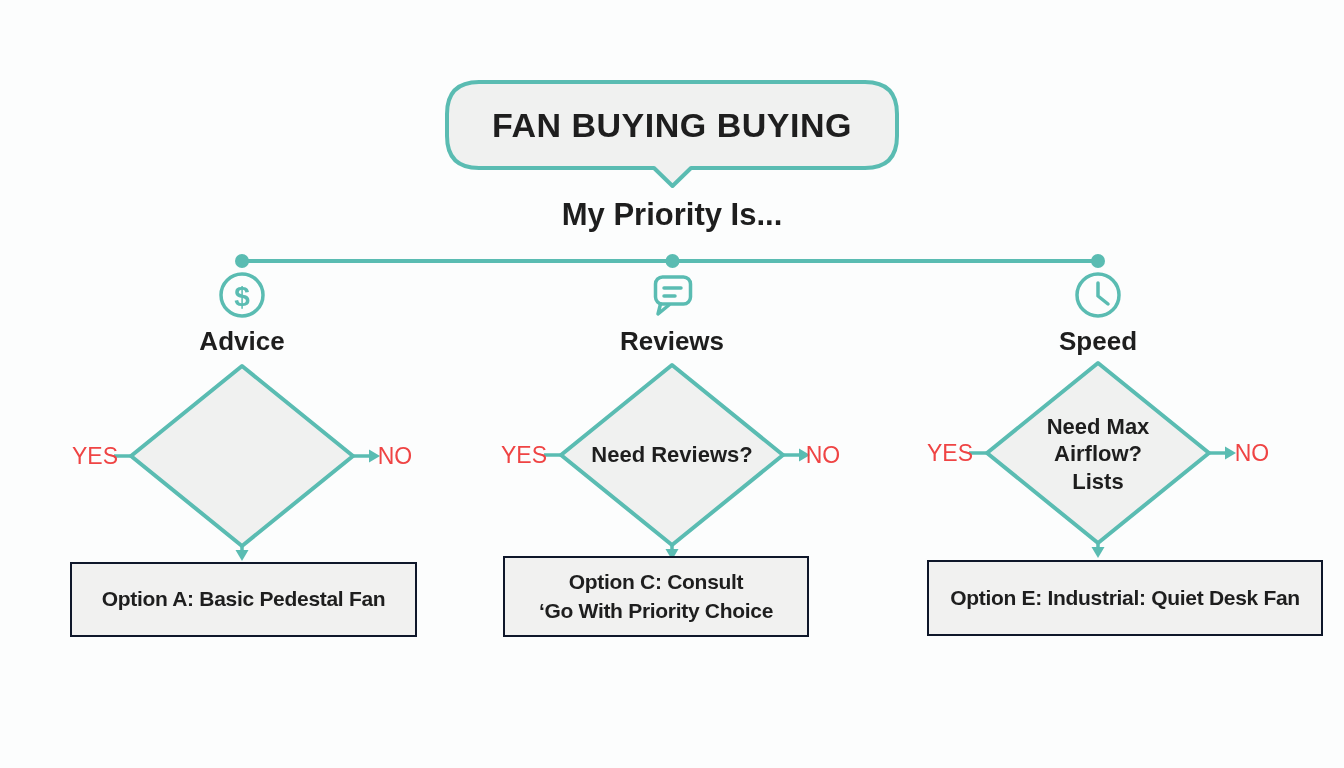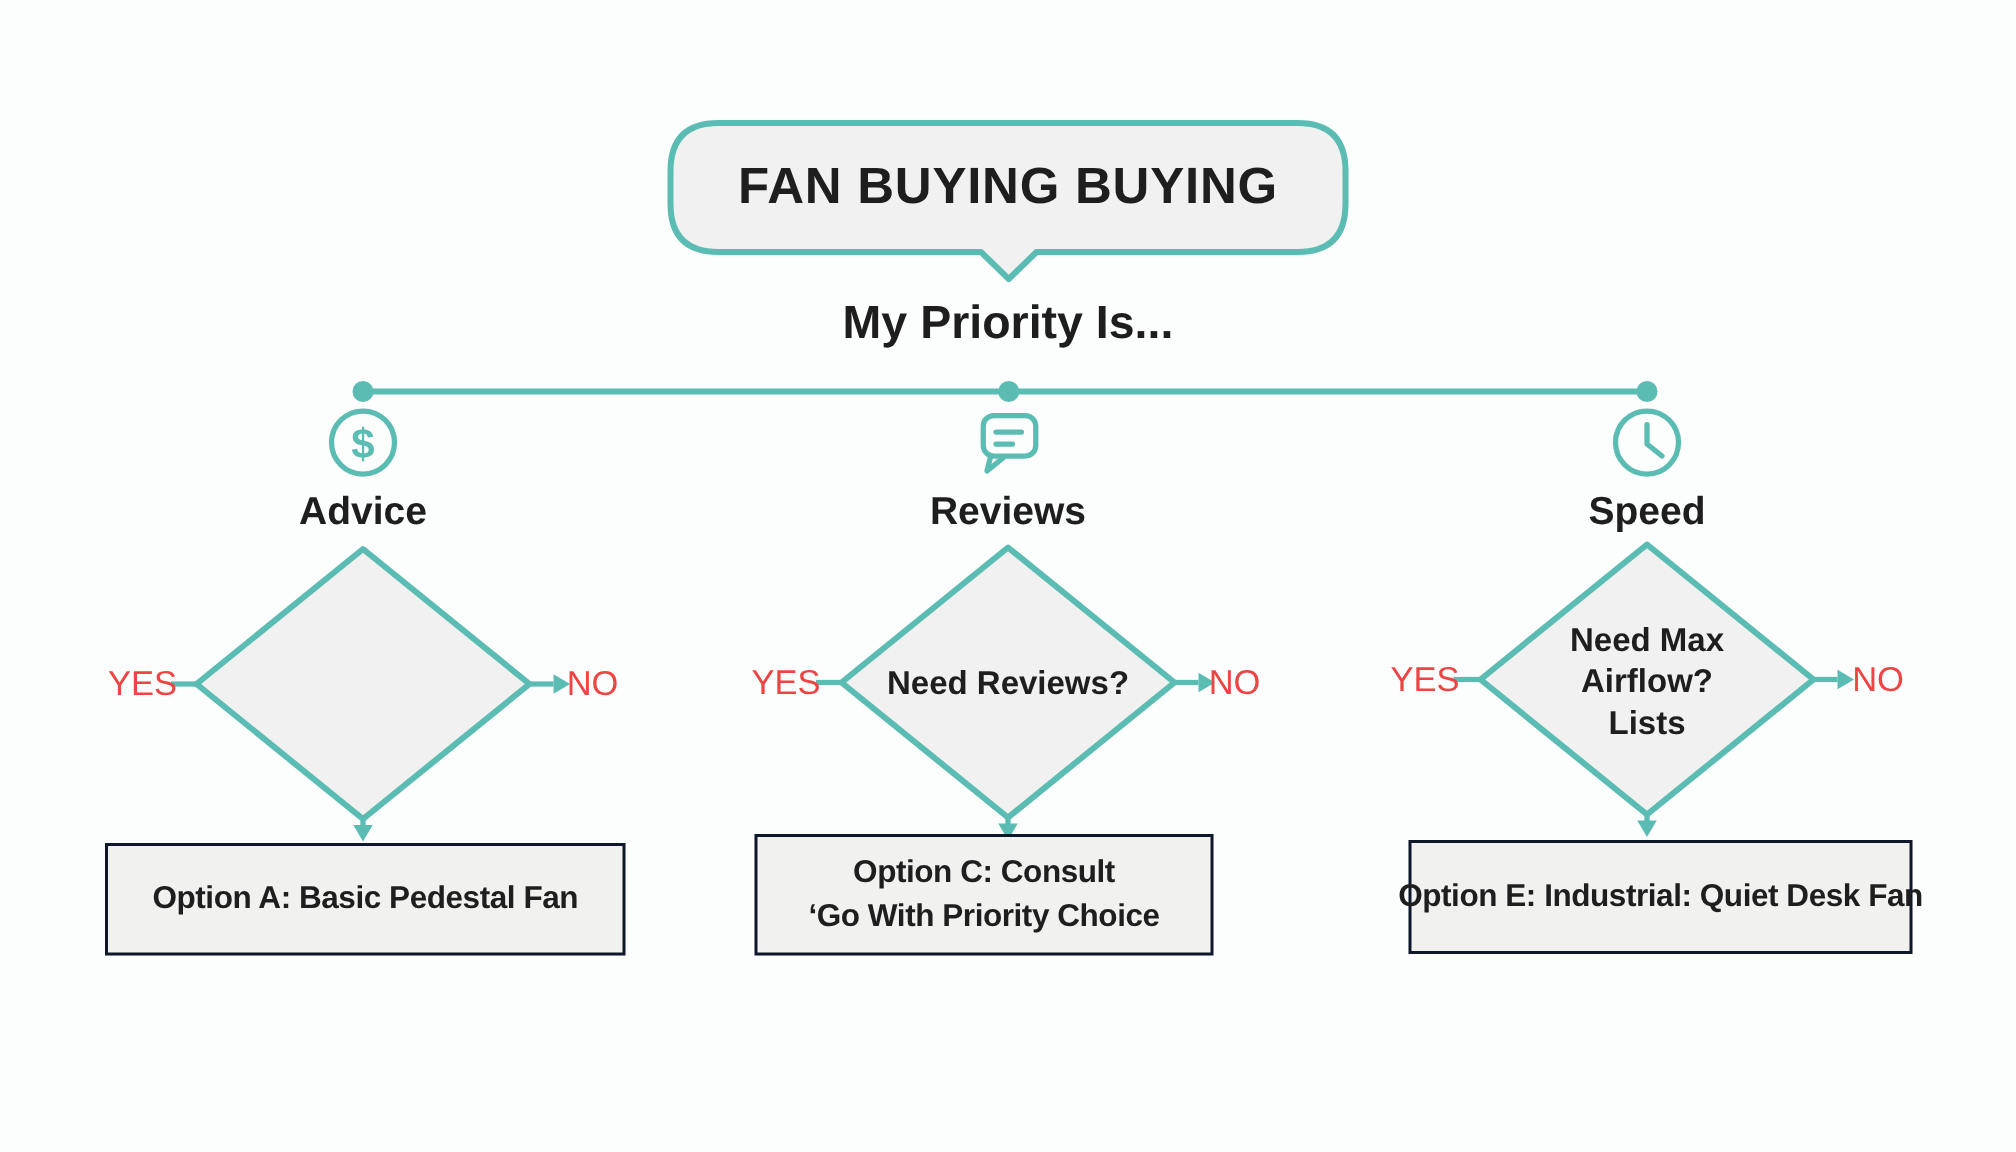"Option E: Industrial: Quiet Desk" div.result-box { margin-left: 12px -> none; width: 336px -> 396px }
